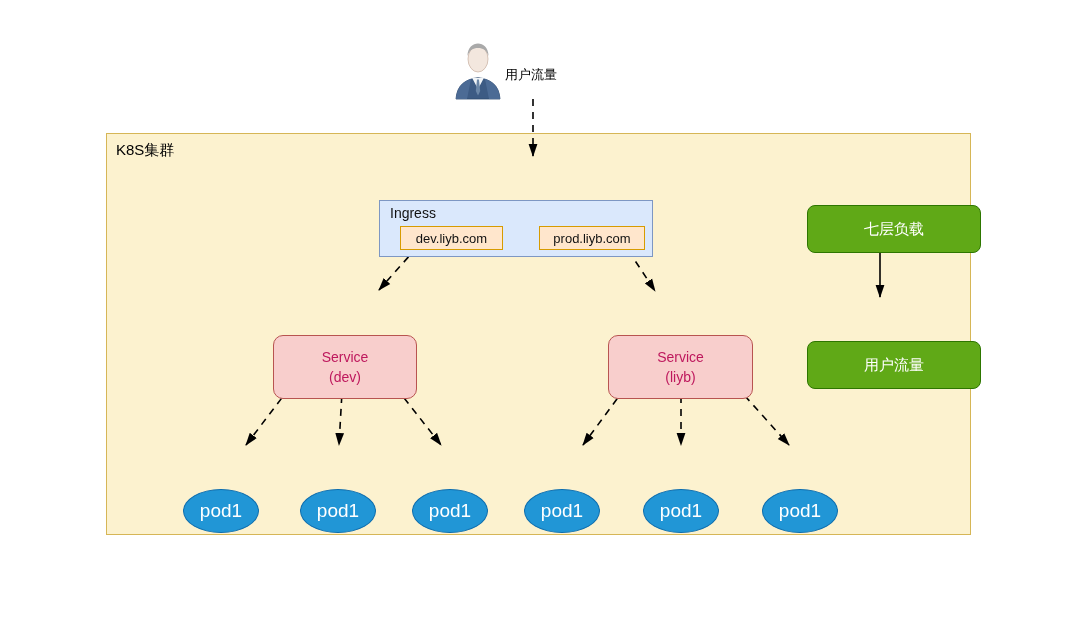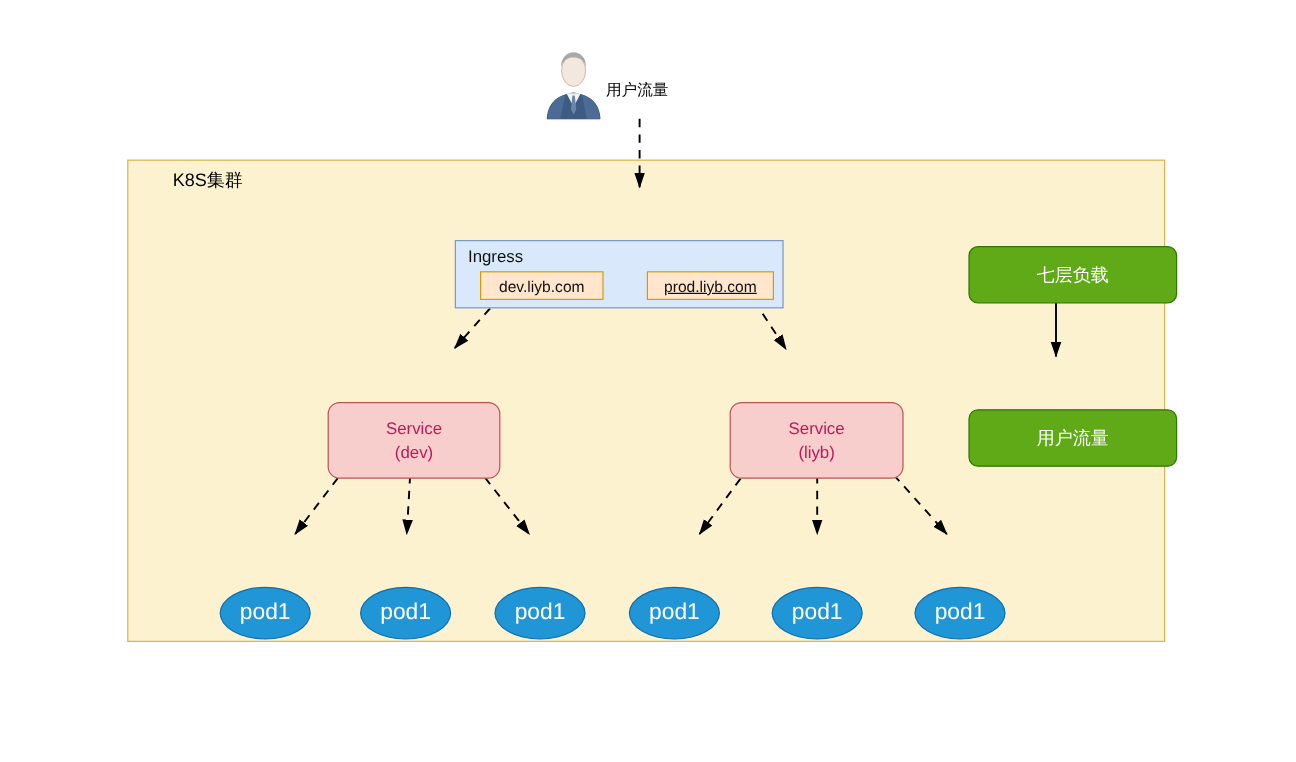"K8S集群" .cluster-label { margin-left: 28px -> none }
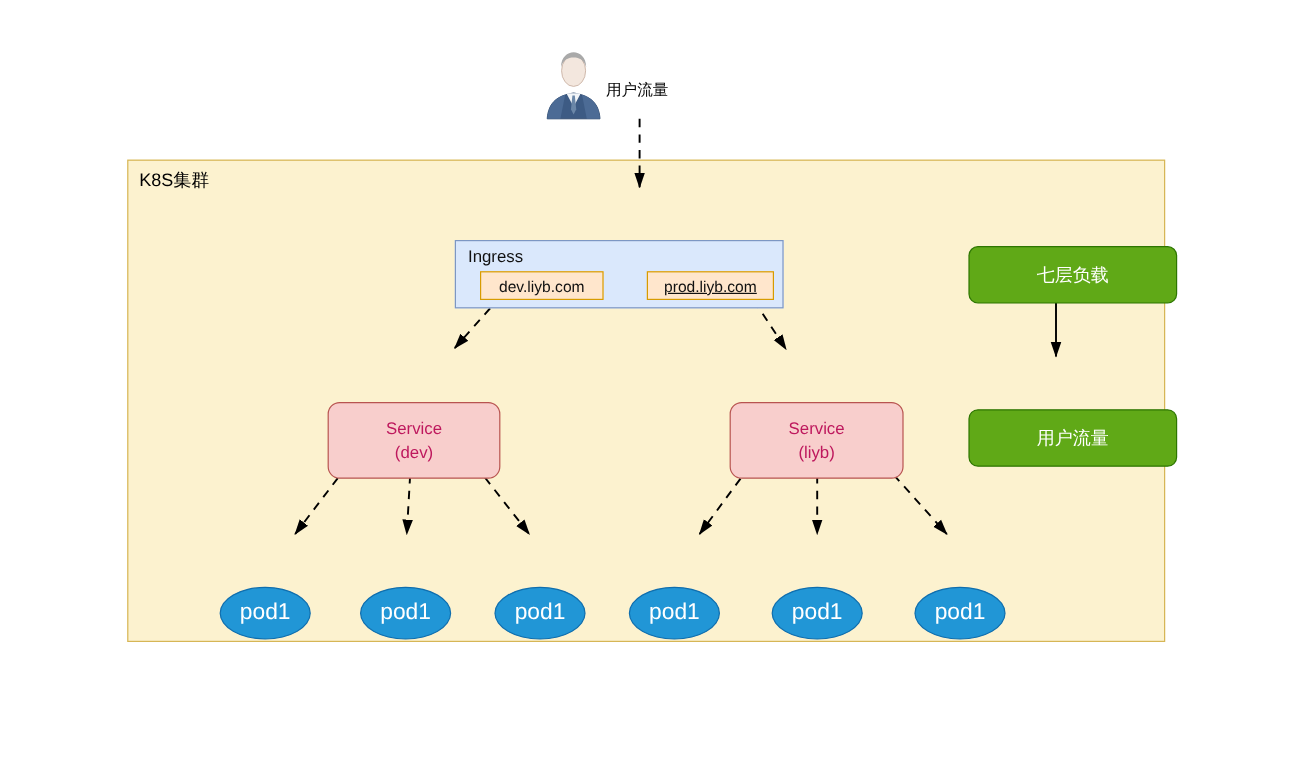"prod.liyb.com" .host-prod { text-decoration: underline -> none }
